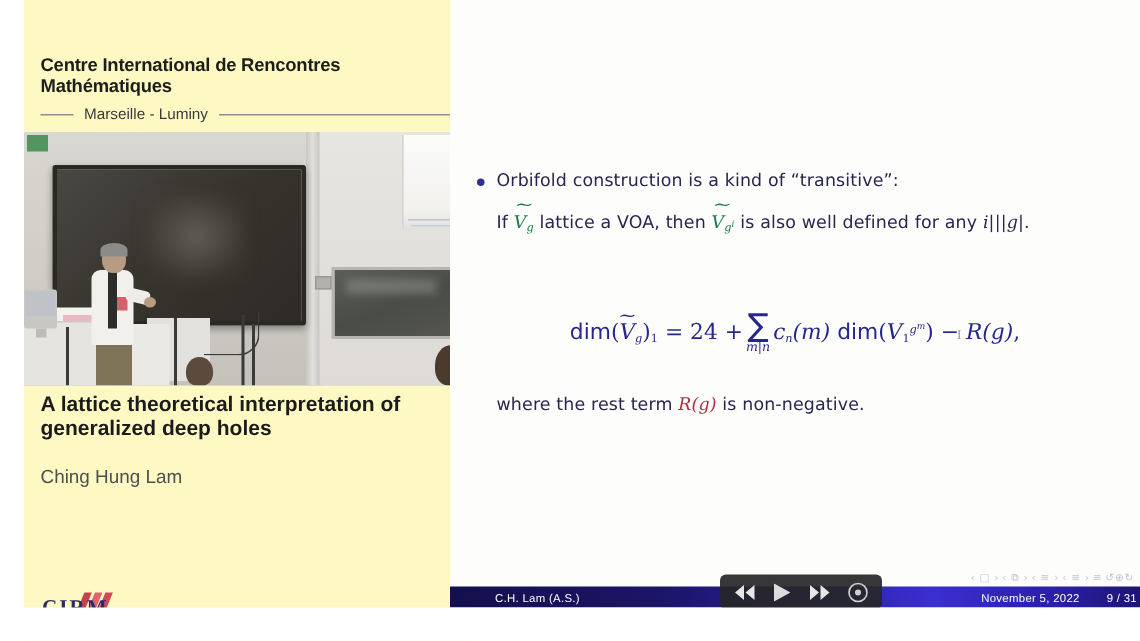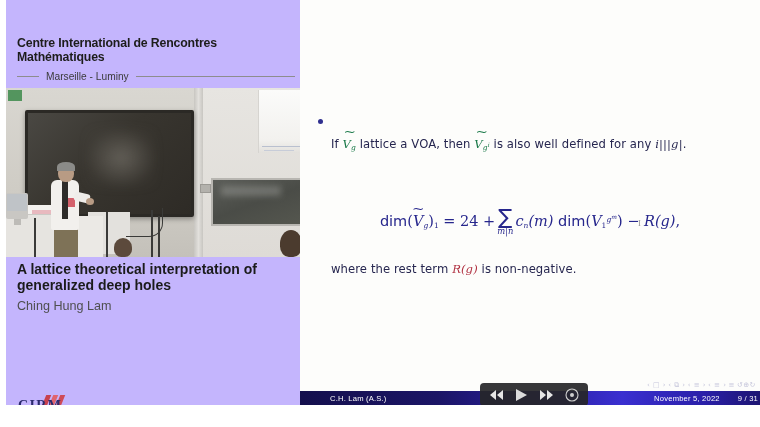"Centre International de Rencontres" .left-panel { background: #c4b5fd -> #fef9c3; left: 6px -> 16px }
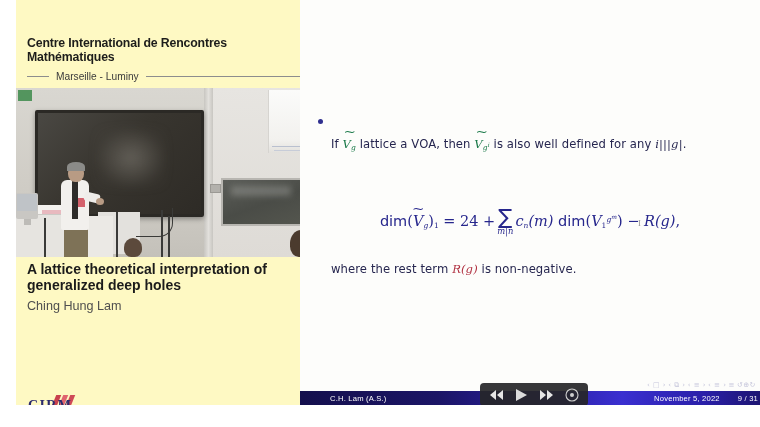"Orbifold construction is a kind" div.bullet-text { html: none -> <div>Orbifold construction is a kind of “transitive”:</div> }
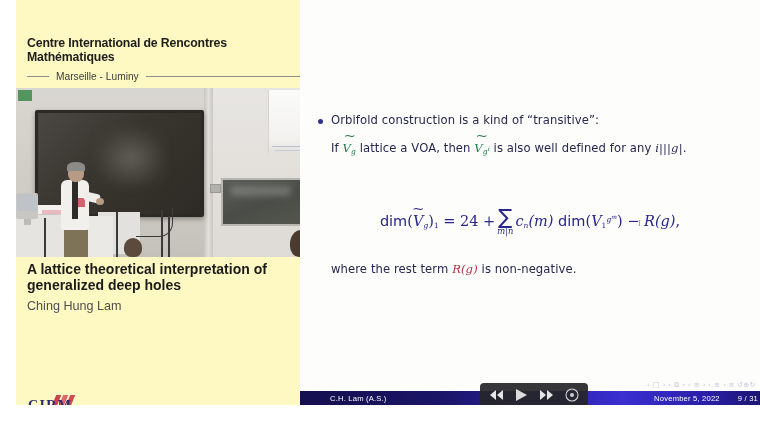"Ching Hung Lam" .talk-author { margin-top: 6px -> 18px }
